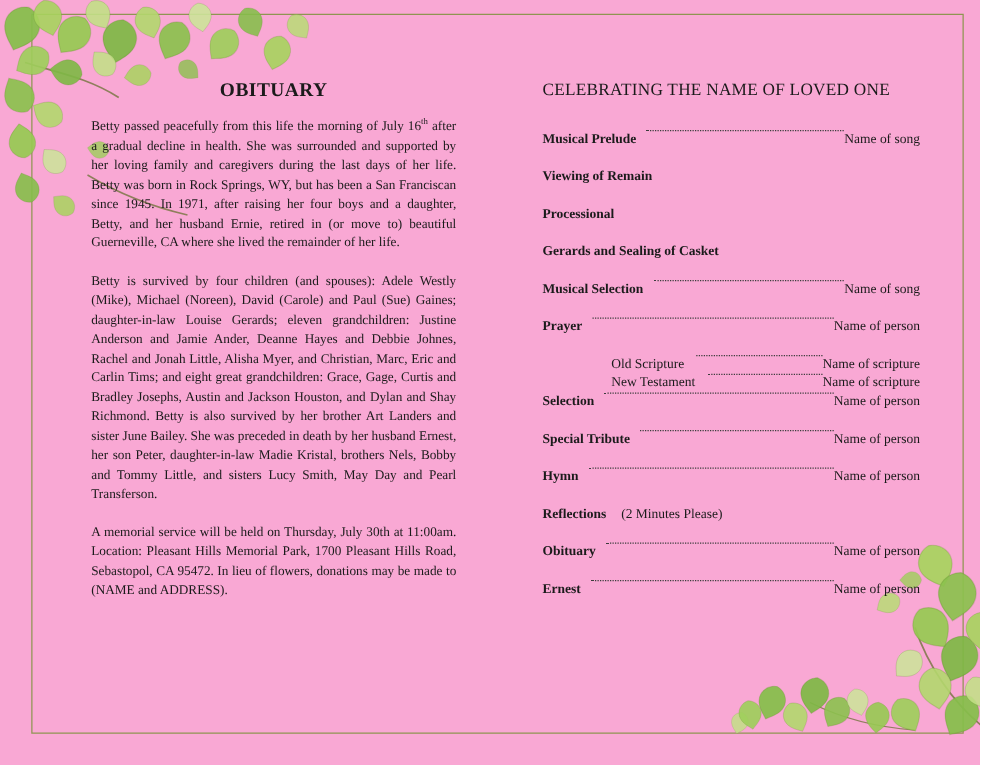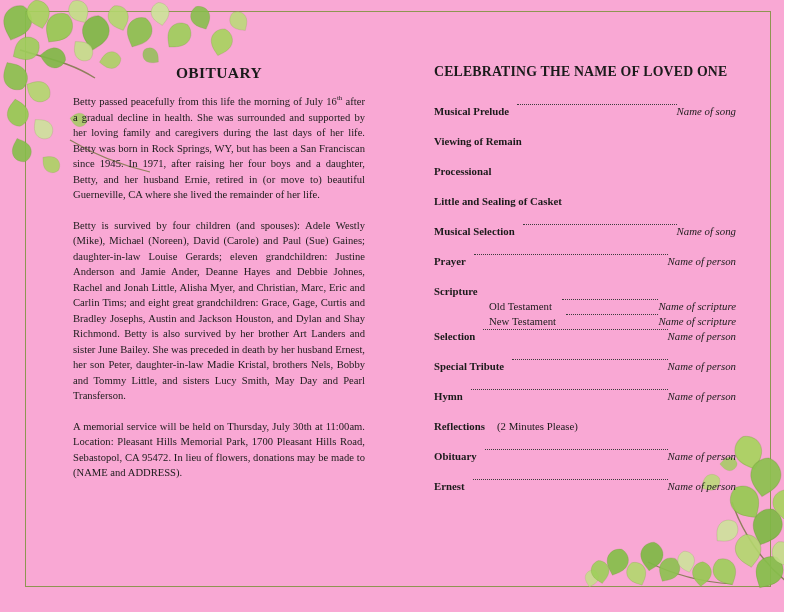"CELEBRATING THE NAME OF LOVED" .col.right h1 { font-weight: bold -> normal }
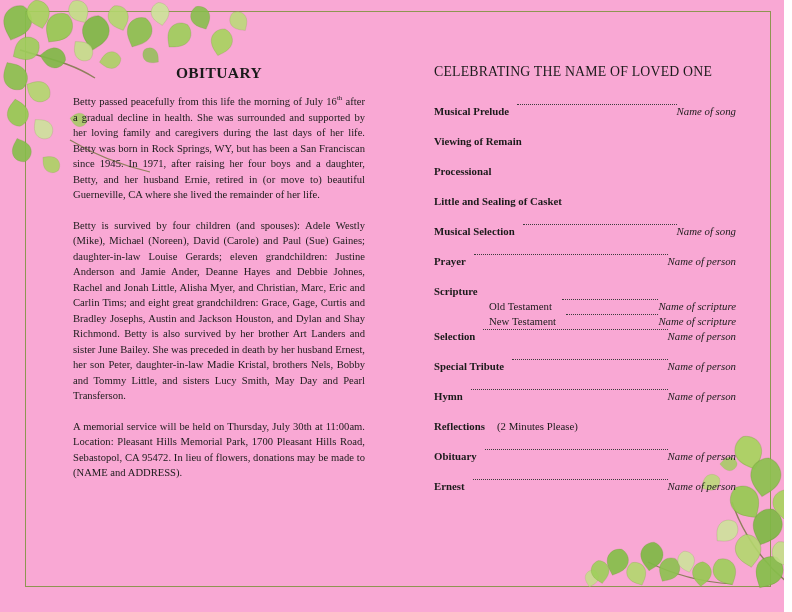"Name of song" .row .val { font-style: italic -> none }
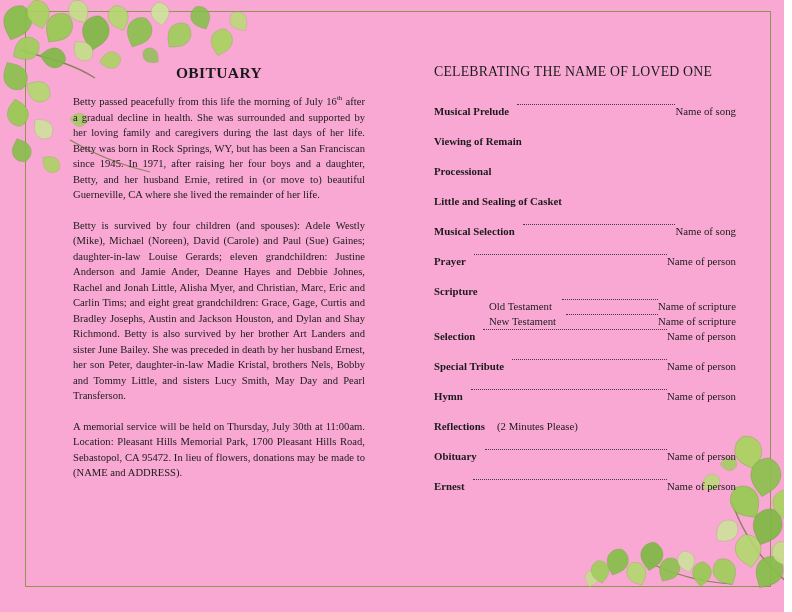"Little and Sealing of Casket" span.lbl { text: Little -> Gerards }
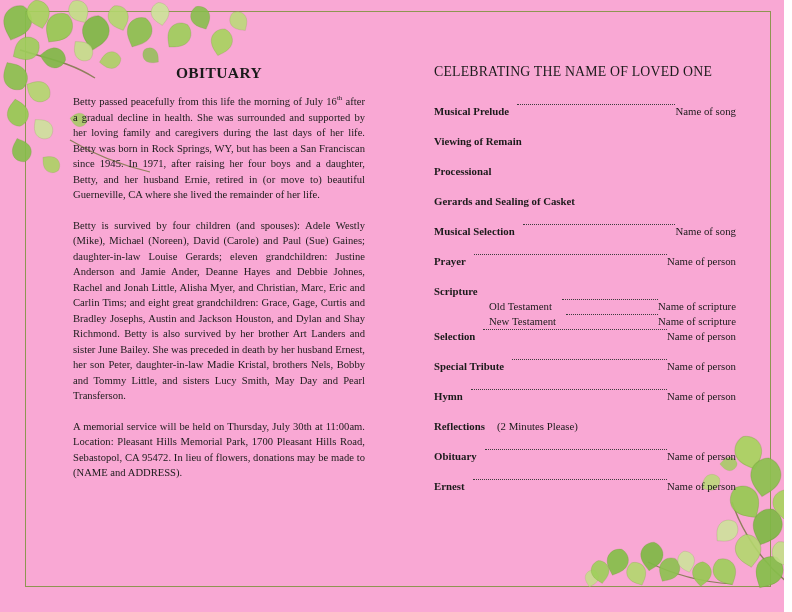"Scripture" div.row { html: <div> <span>Scripture</span> </div> -> none }
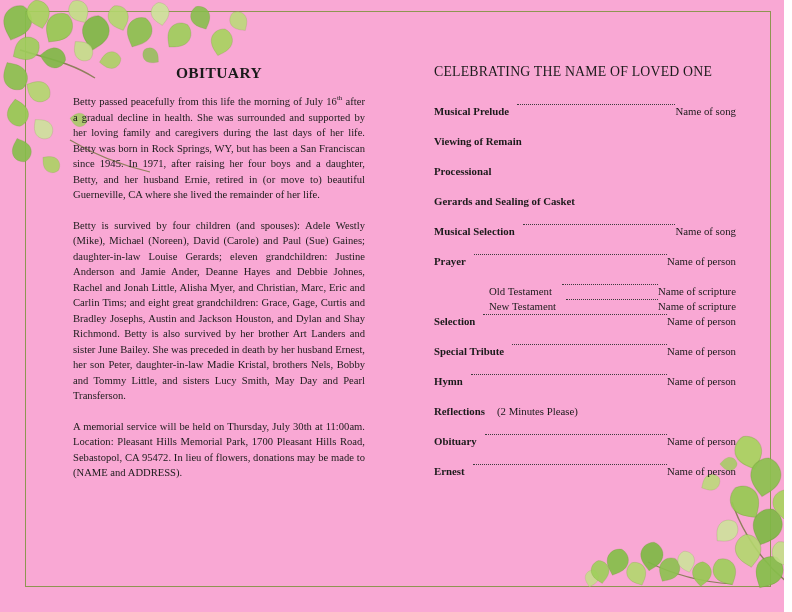"Old Testament" span { text: Testament -> Scripture }
